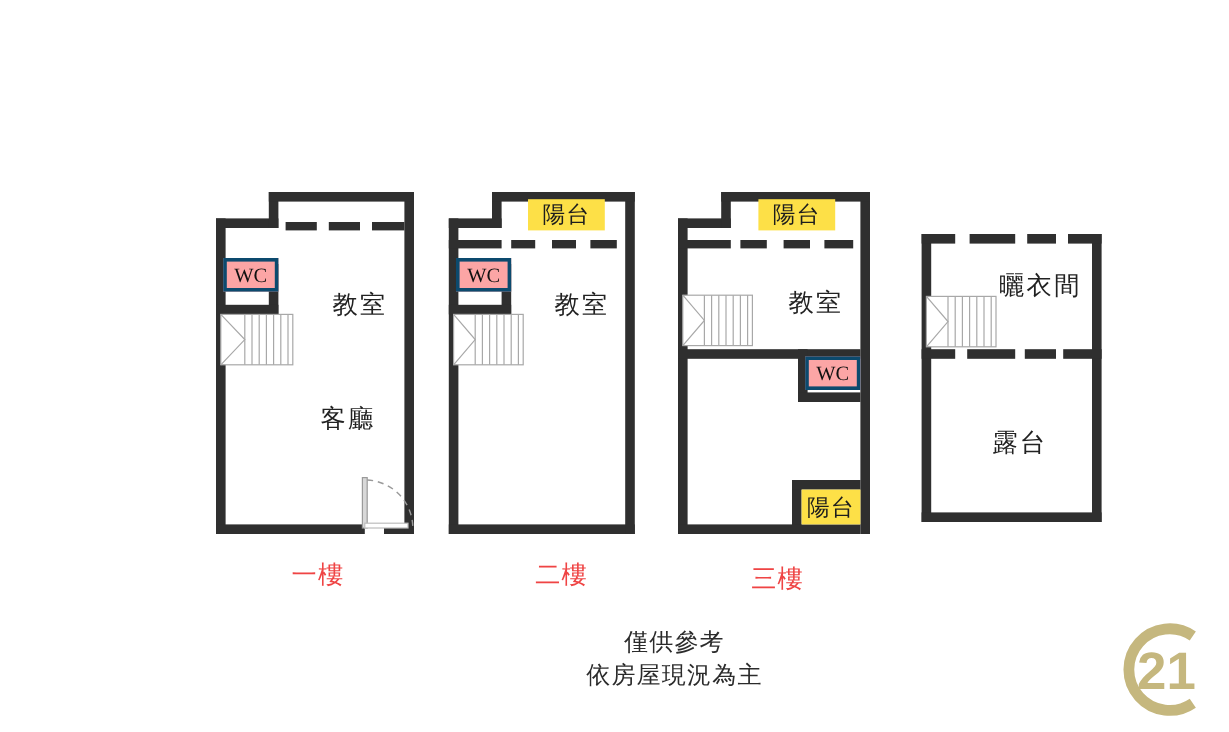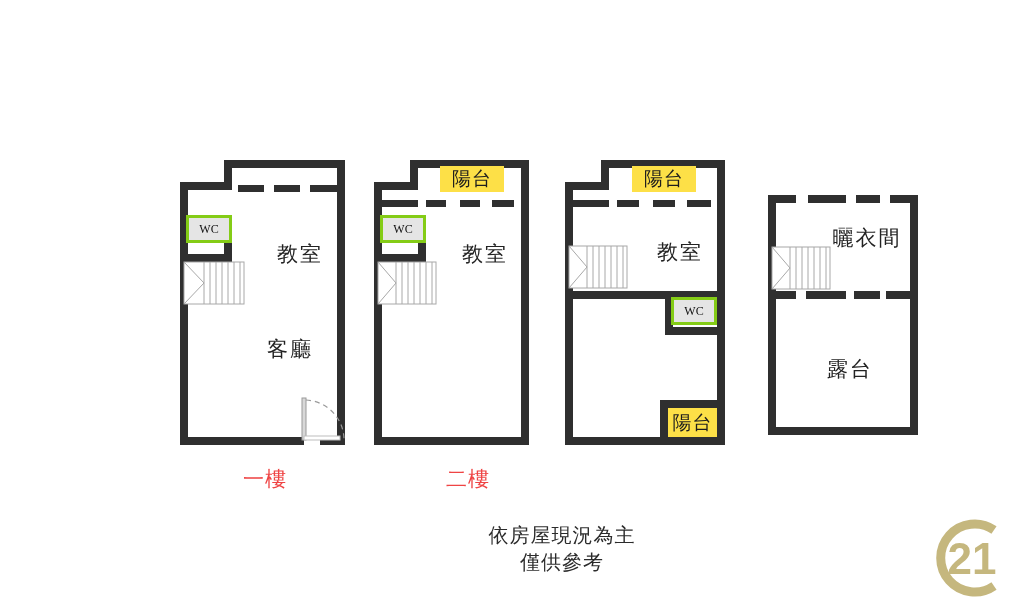"WC" .wc-box { background: #e5e5e5 -> #fca5a5; border: 3px solid #84cc16 -> 3px solid #0c4a6e; font-size: 12px -> 17px }
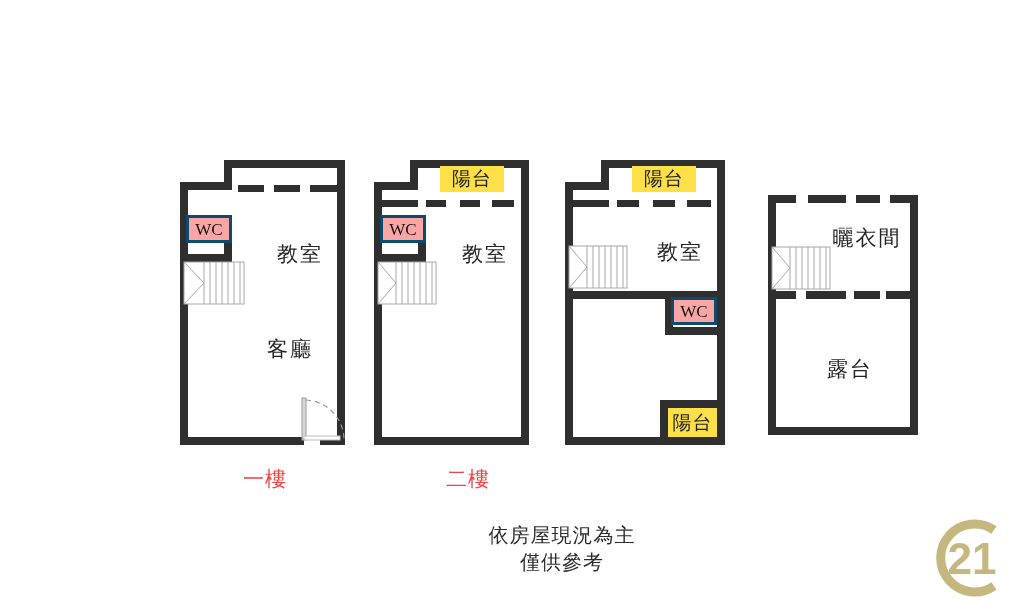"三樓" div.floor-caption { html: none -> <div>三樓</div> }
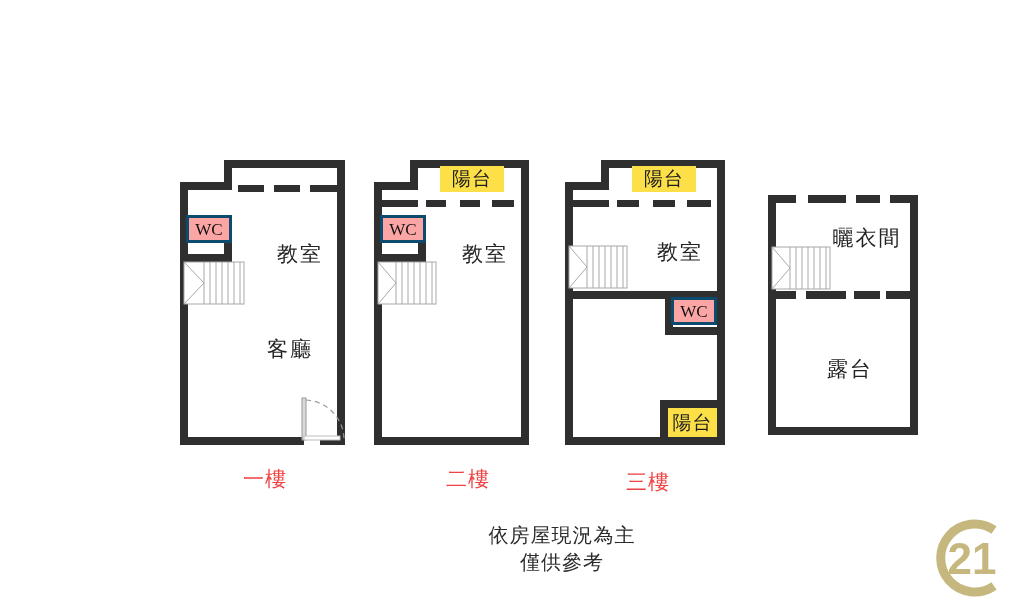"依房屋現況為主" div { order: before "僅供參考" -> after "僅供參考" }
